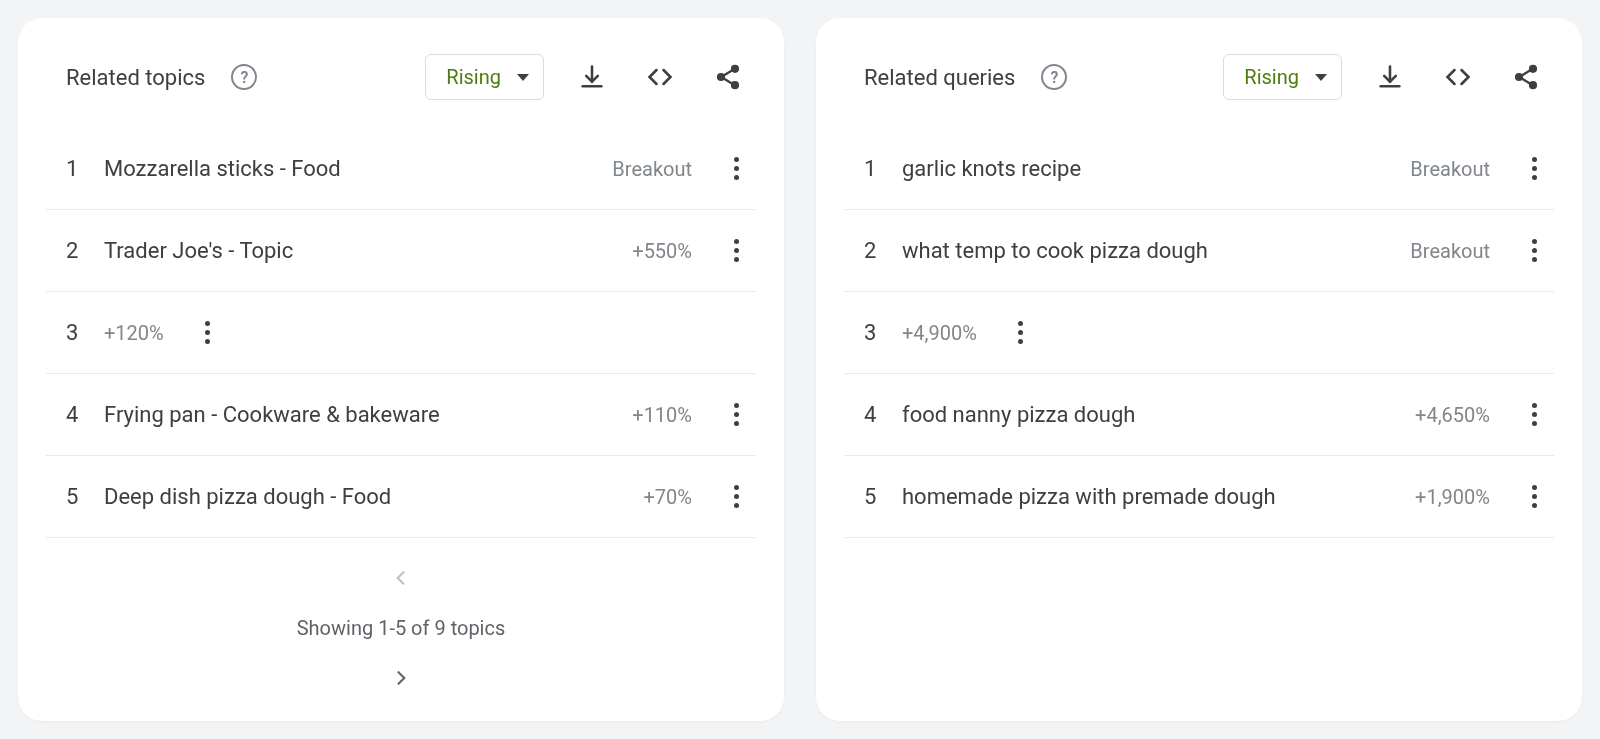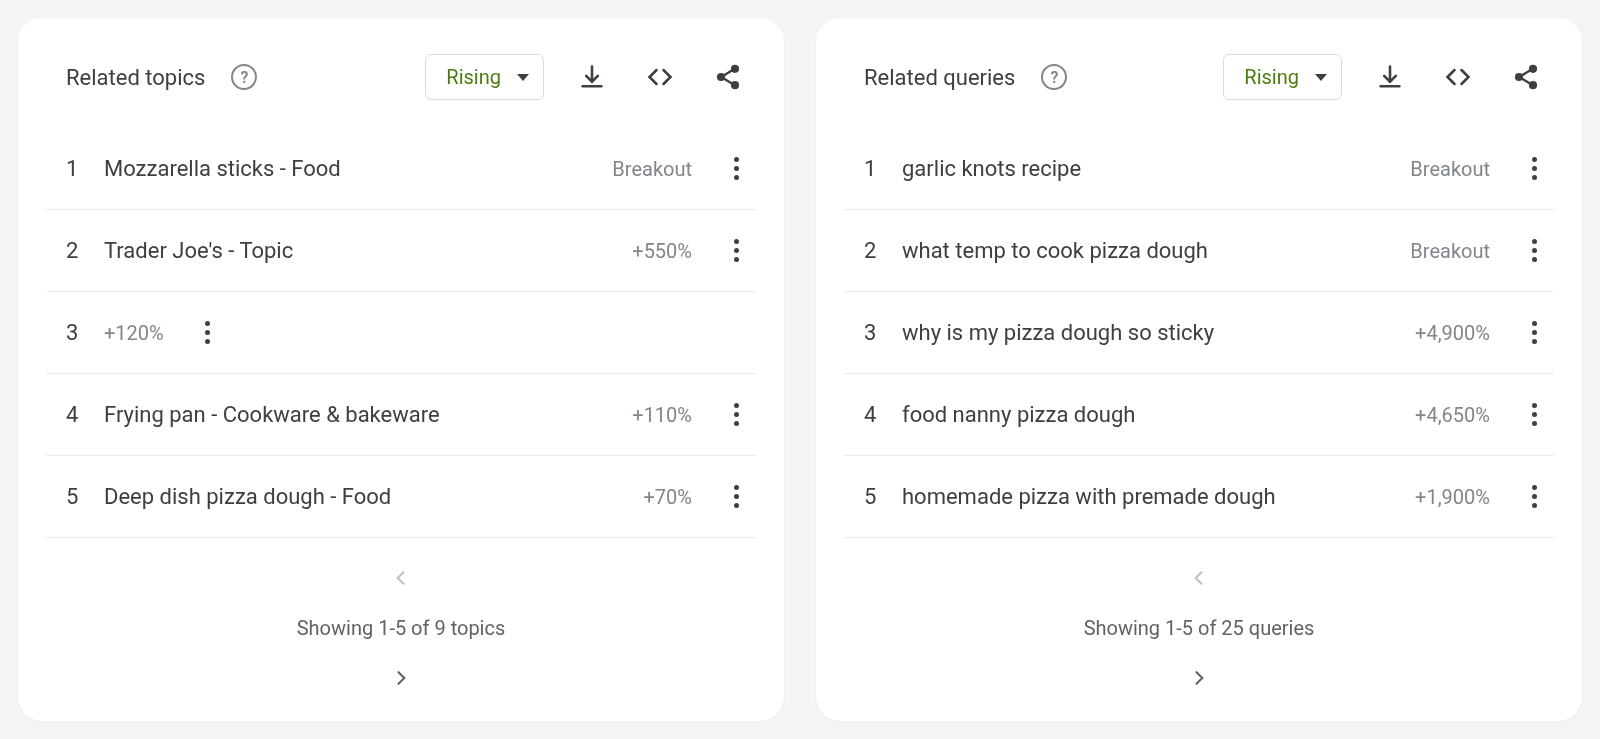"why is my pizza dough" span.label { html: <span>why is my pizza dough so sticky</span> -> none }
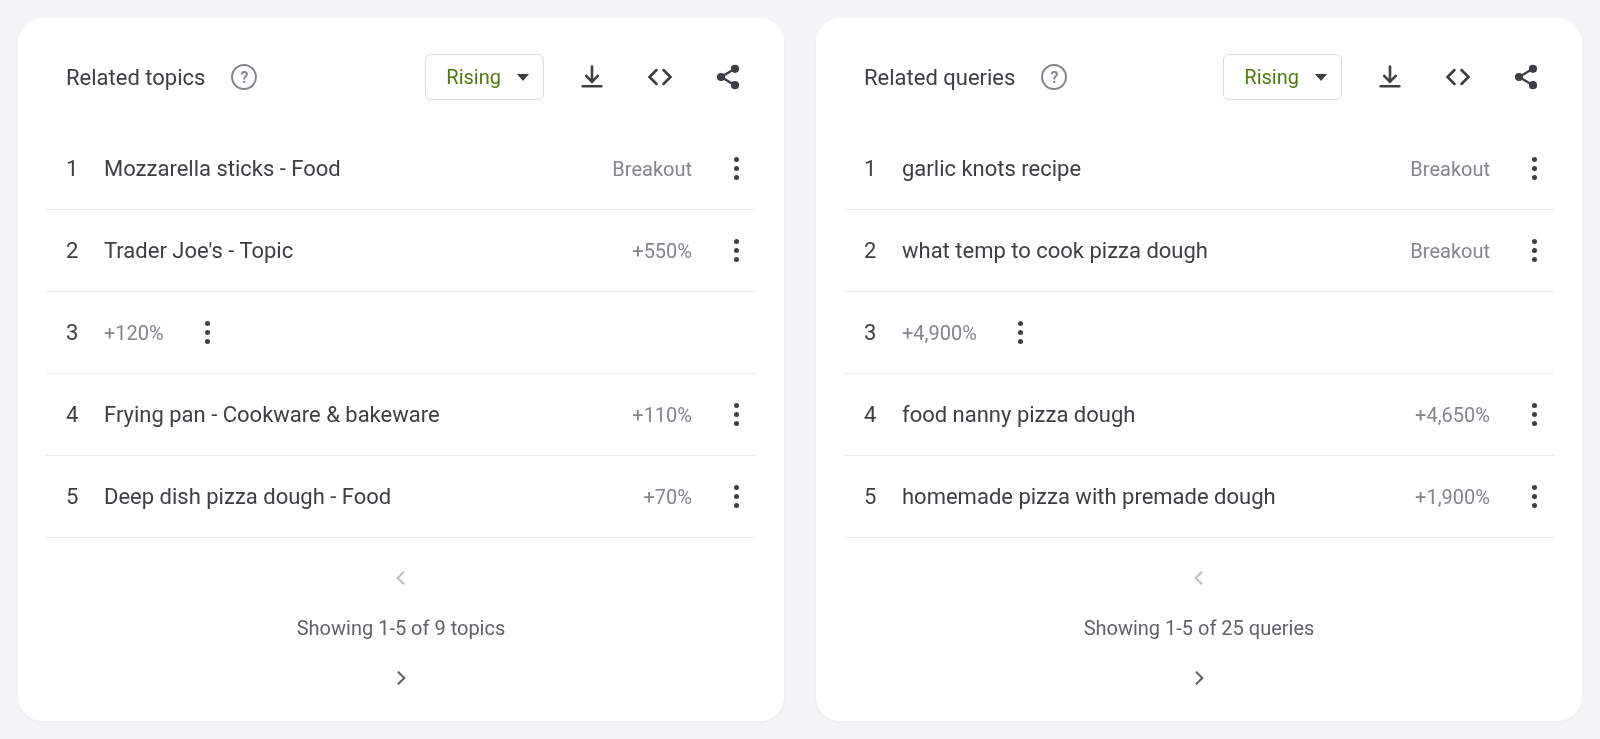"Showing 1-5 of 25 queries" div.footer { html: <div> <span> <svg> <path></path> </svg> </span> <span>Showing 1-5 of 25 queries</span> <span> <svg> <path></path> </svg> </span> </div> -> none }
